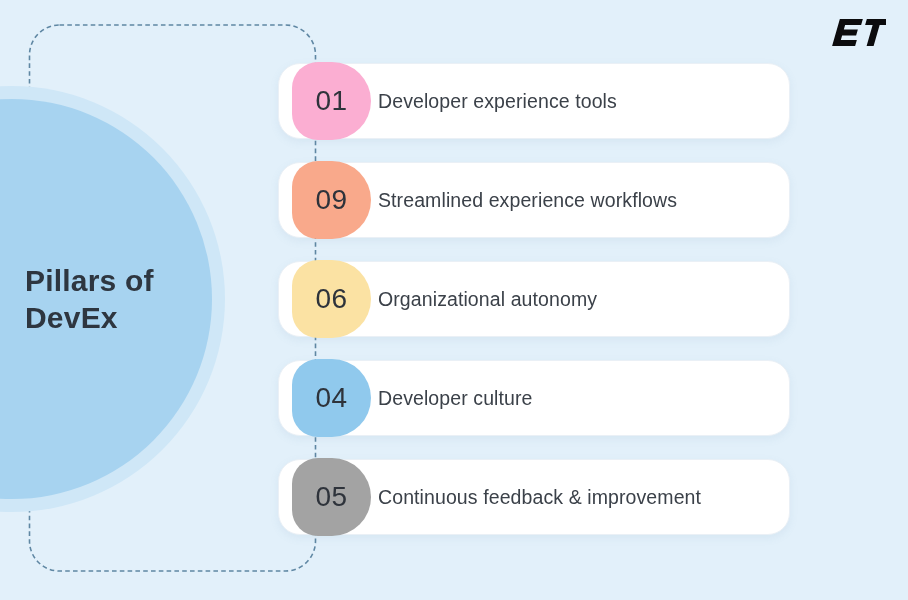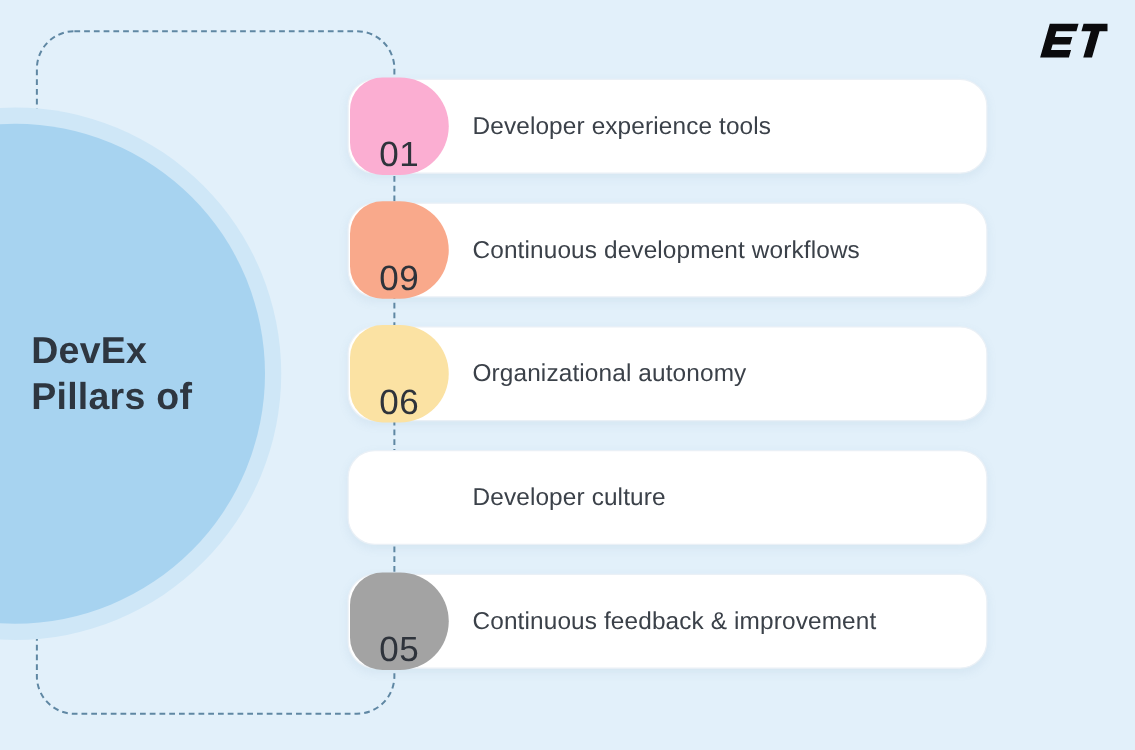"01" .badge { align-items: flex-end -> center; left: 4px -> 16px }
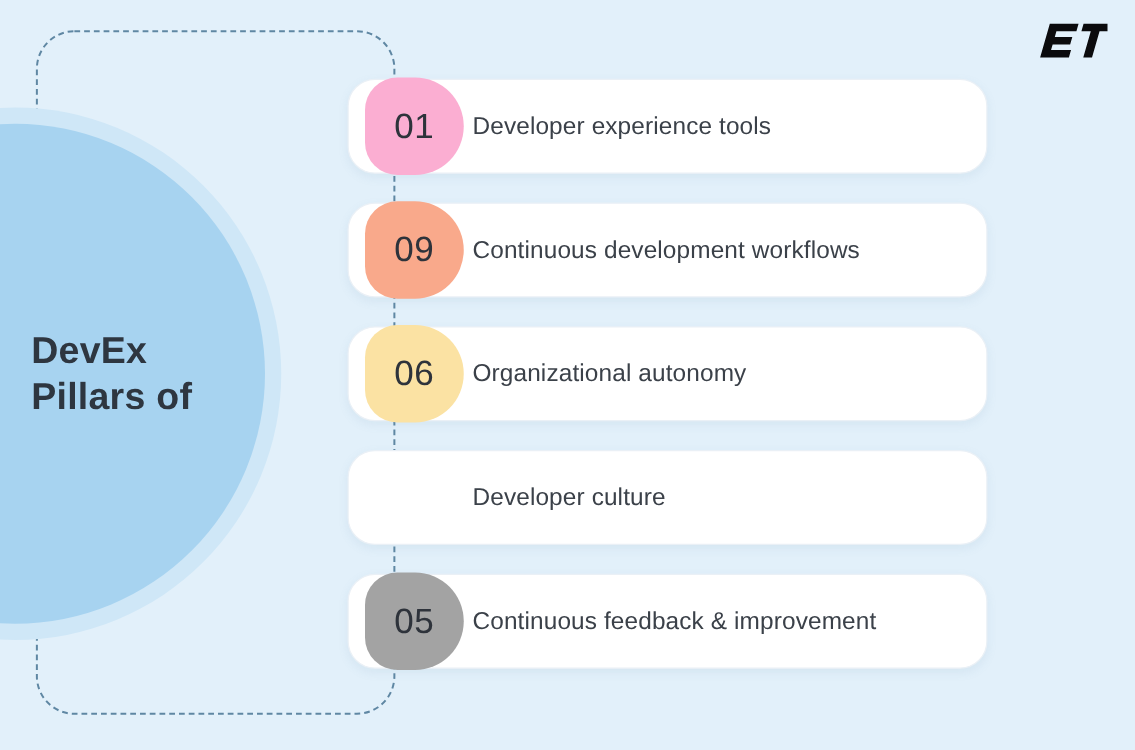"Continuous development workflows" span.card-label { text: Continuous development -> Streamlined experience }
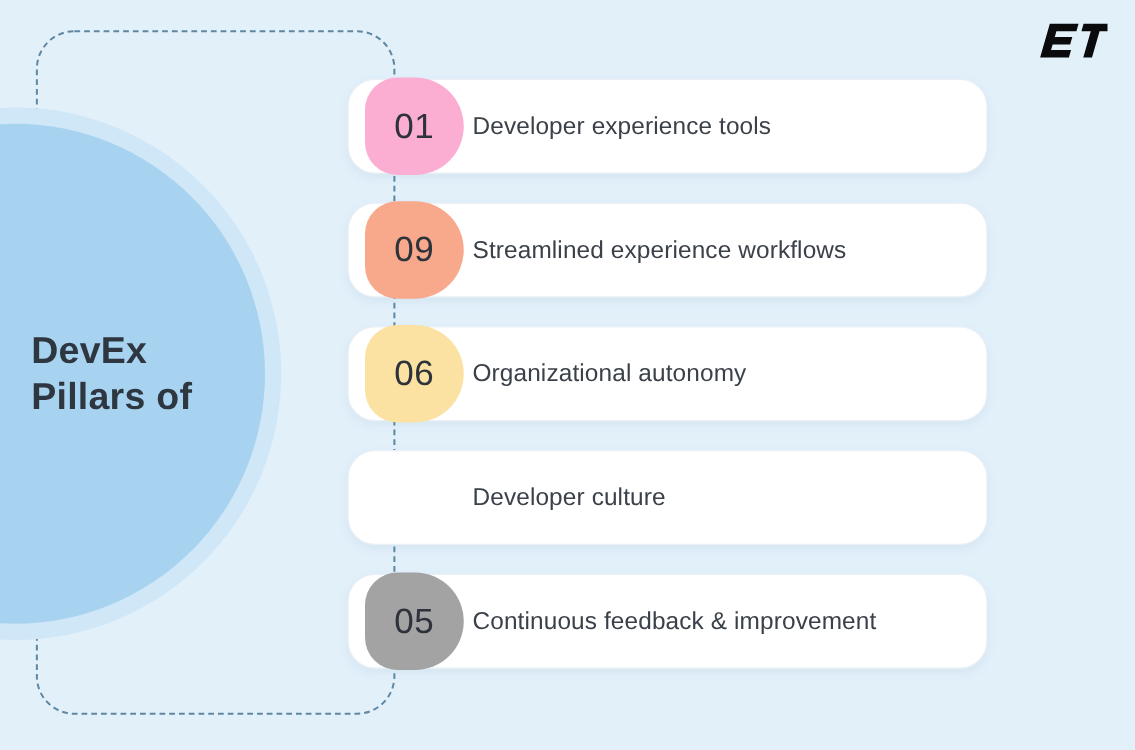"DevEx" div { order: before "Pillars of" -> after "Pillars of" }
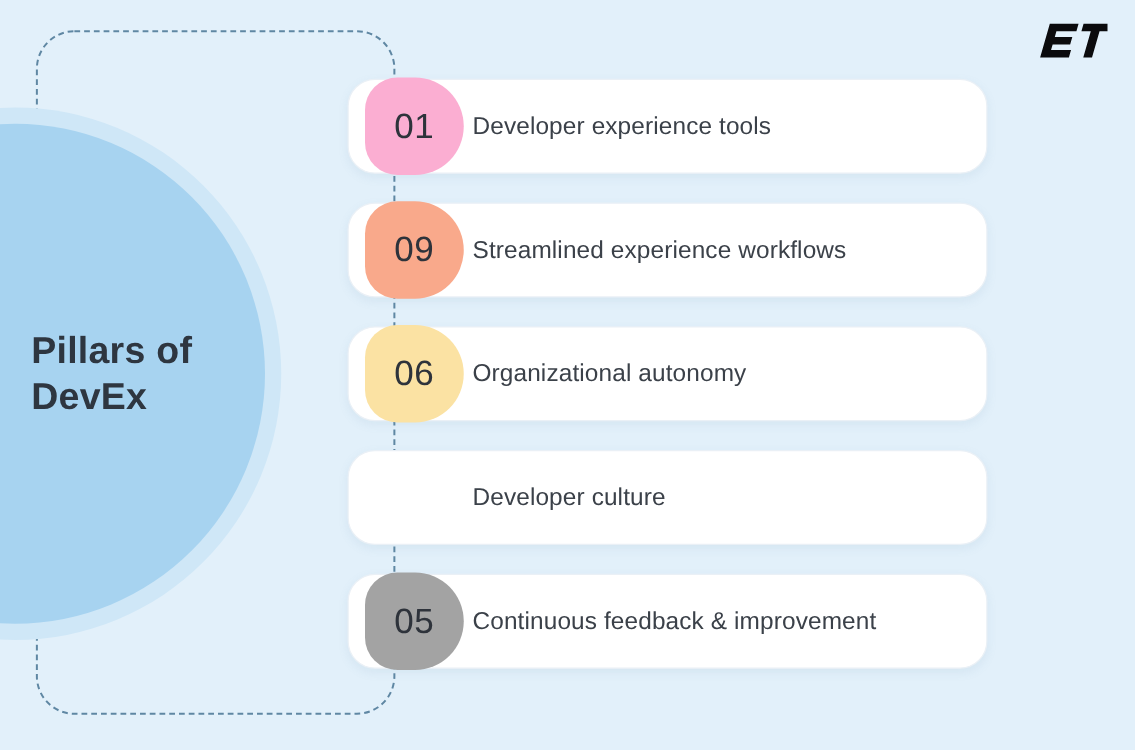"04" div.badge { html: none -> <div> <span>04</span> </div> }
